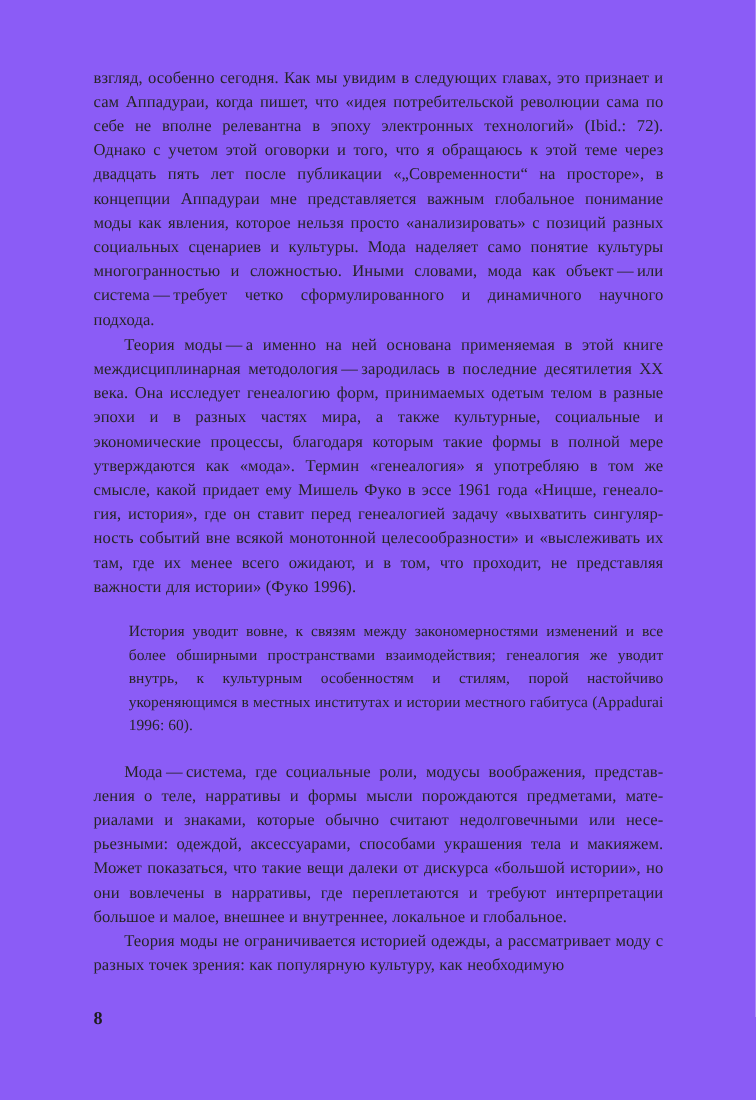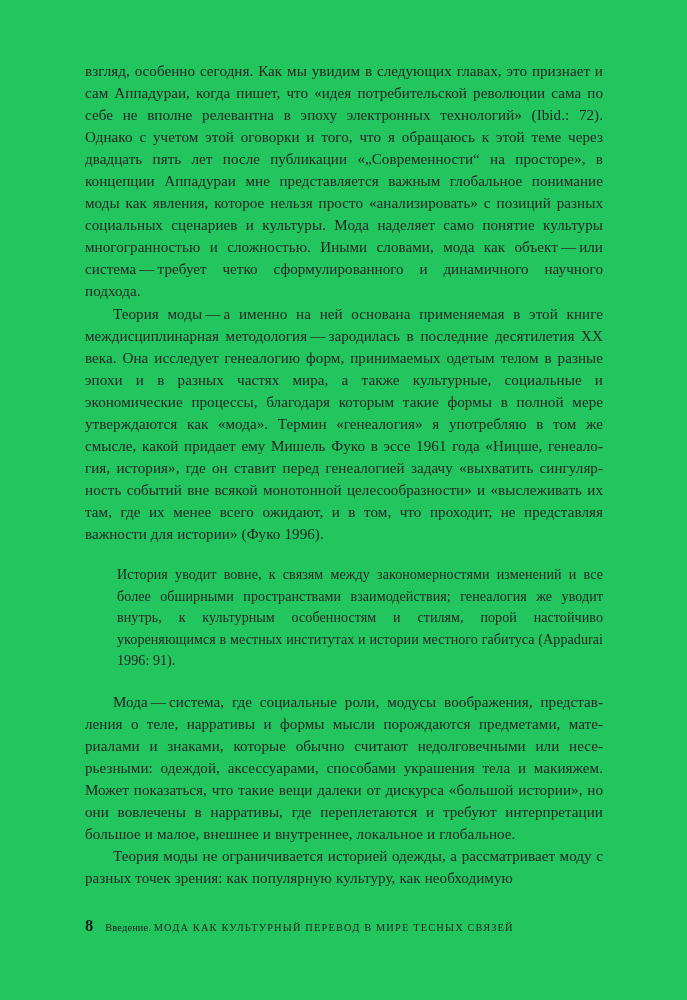"взгляд, особенно сегодня. Как мы" .page { background: #22c55e -> #8b5cf6 }
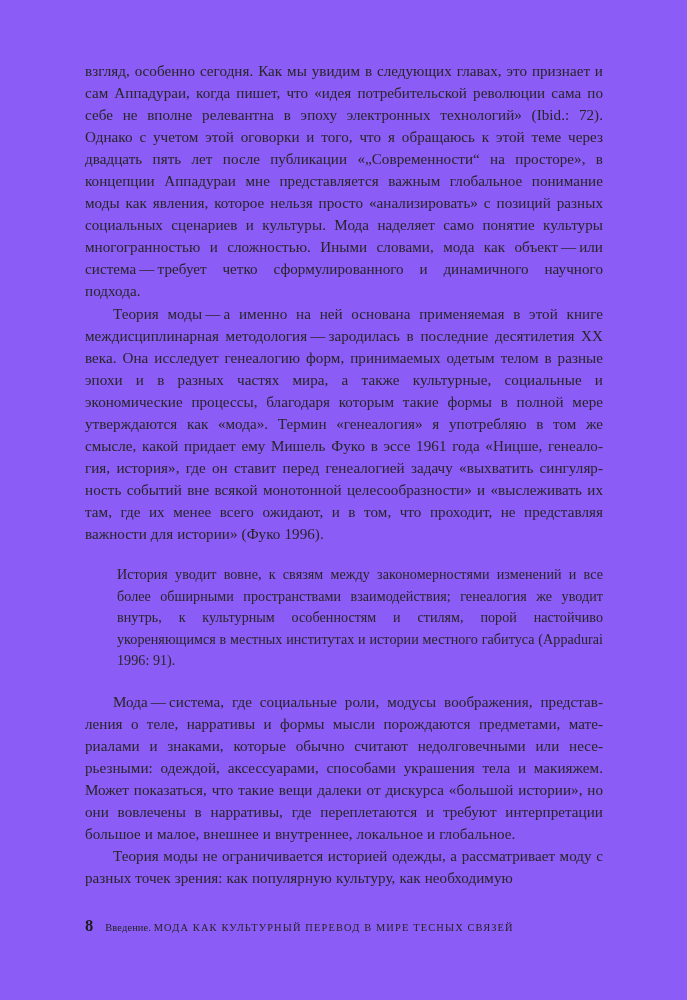"История уводит вовне, к связям" p.quote-par { text: 91 -> 60 }
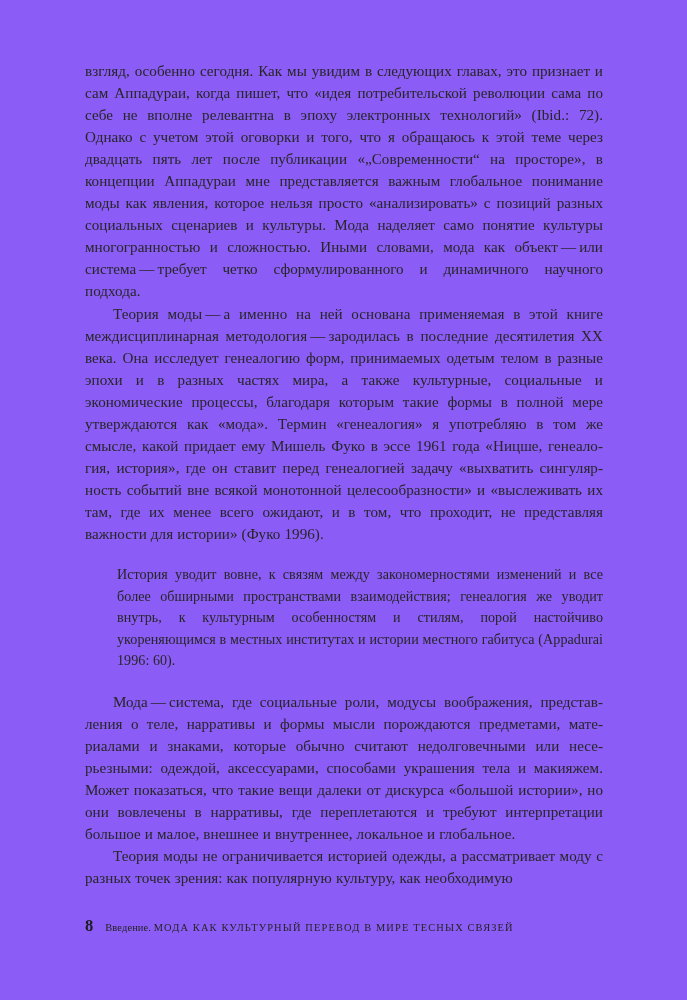"Введение. МОДА КАК КУЛЬТУРНЫЙ ПЕРЕВОД" span.footer-running-head { html: <span> <span>Введение.</span><span>&nbsp;</span><span>МОДА КАК КУЛЬТУРНЫЙ ПЕРЕВОД В МИРЕ ТЕСНЫХ СВЯЗЕЙ</span> </span> -> none }
